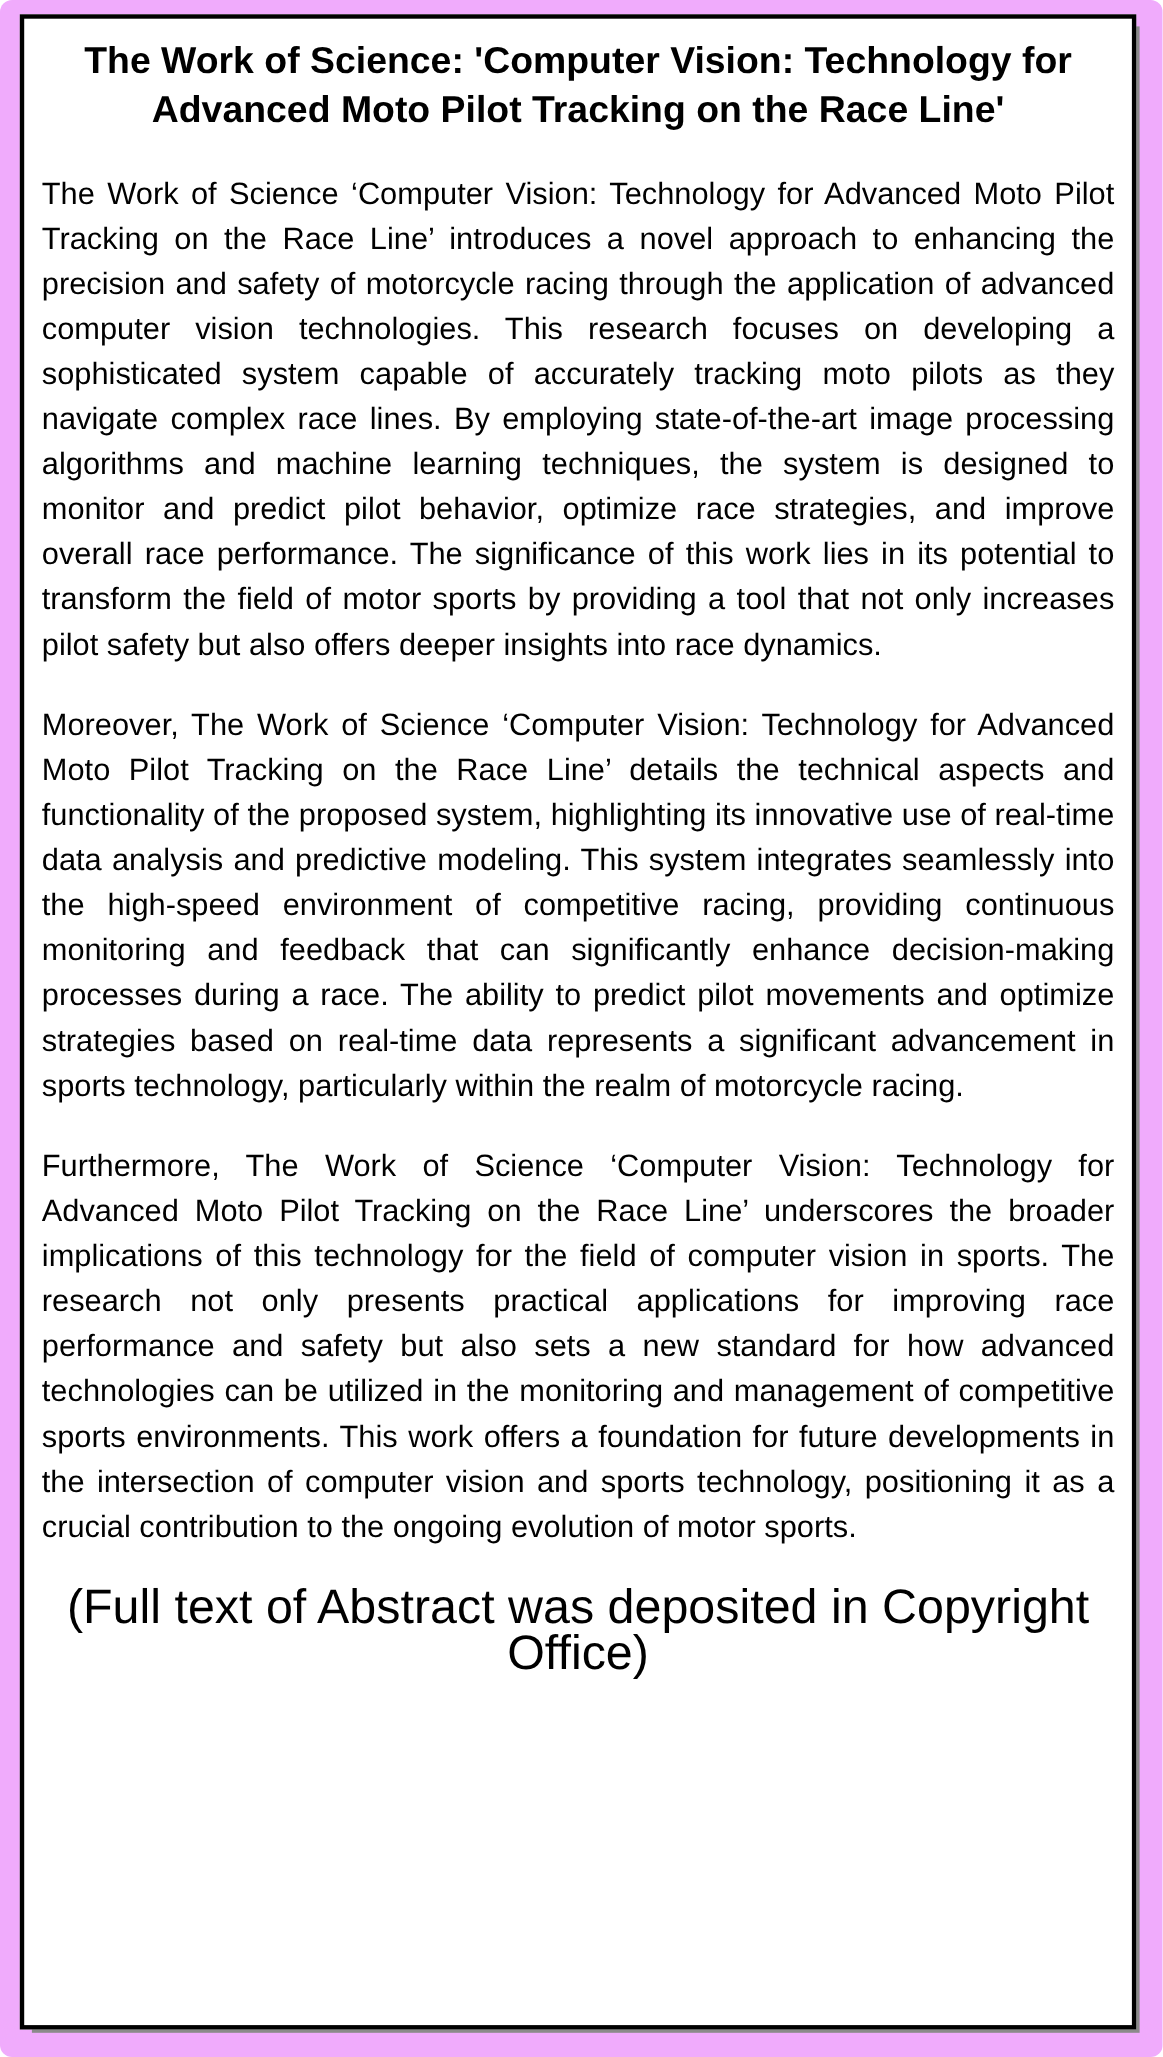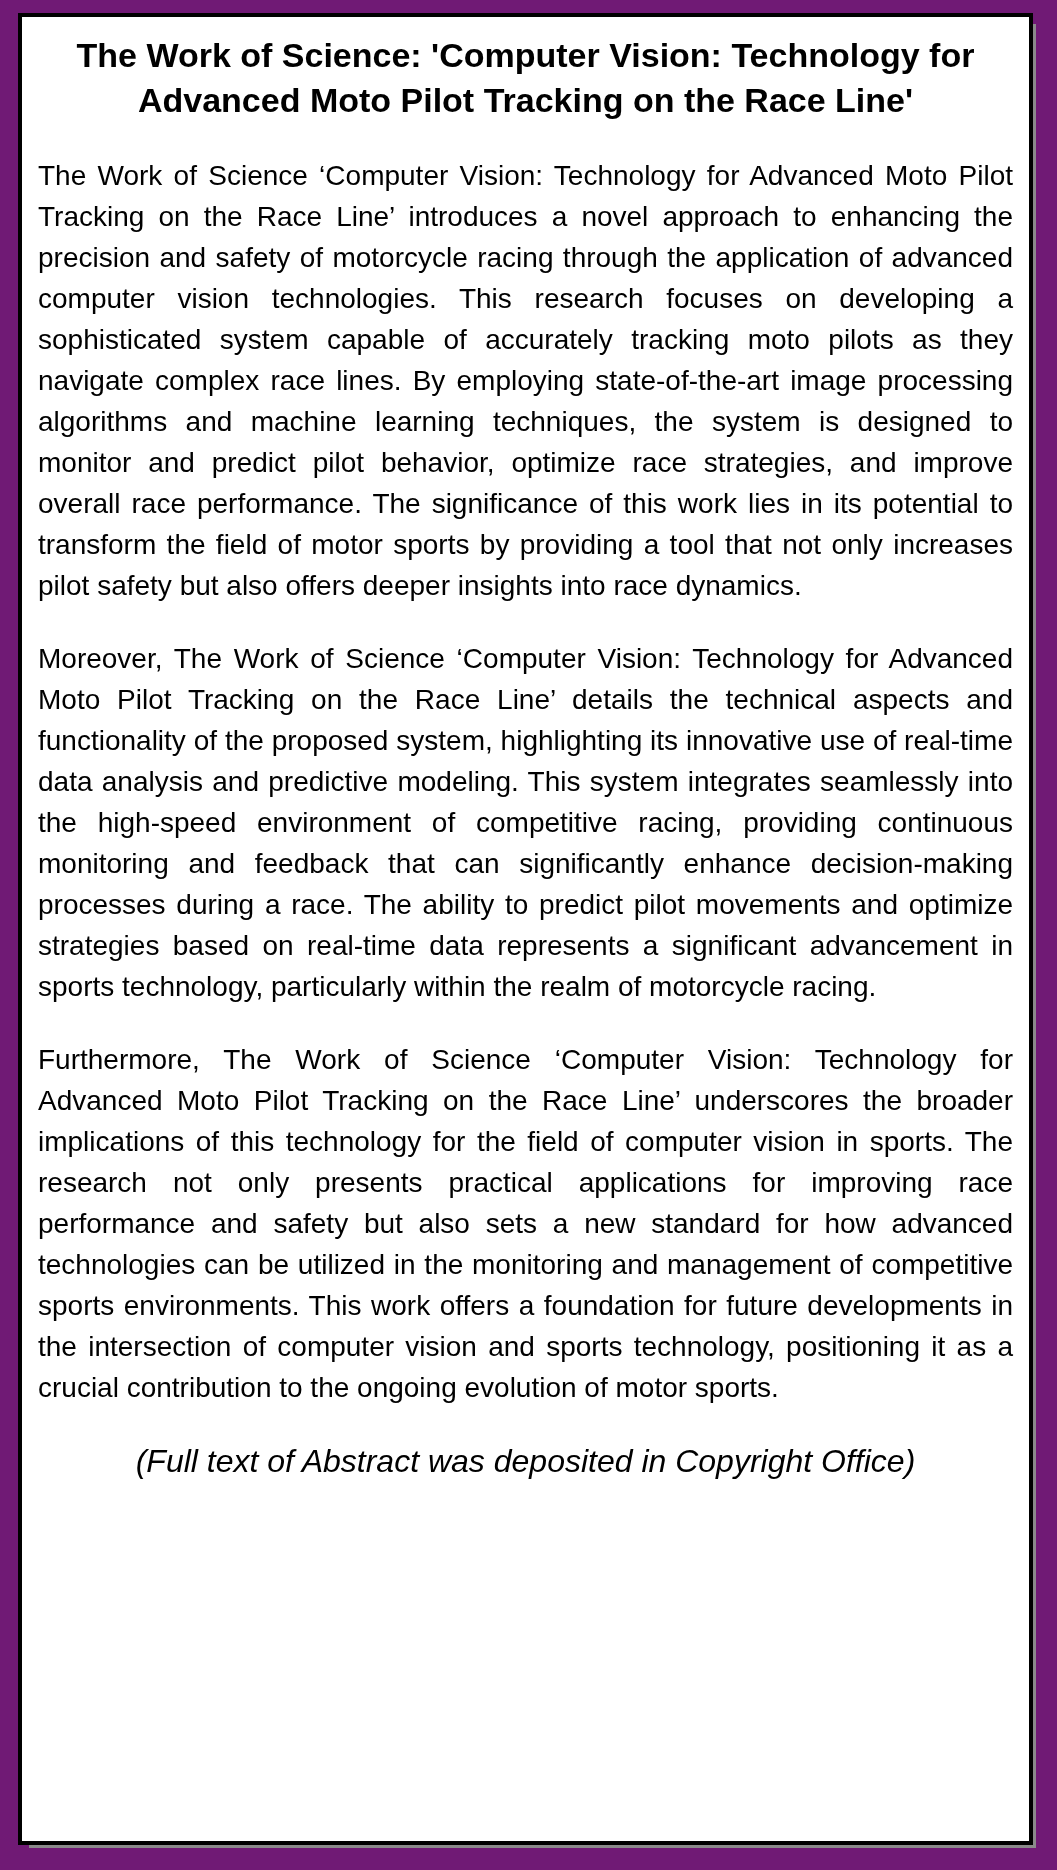"The Work of Science: 'Computer" .canvas { background: #701a75 -> #f0abfc; border-radius: none -> 11px }
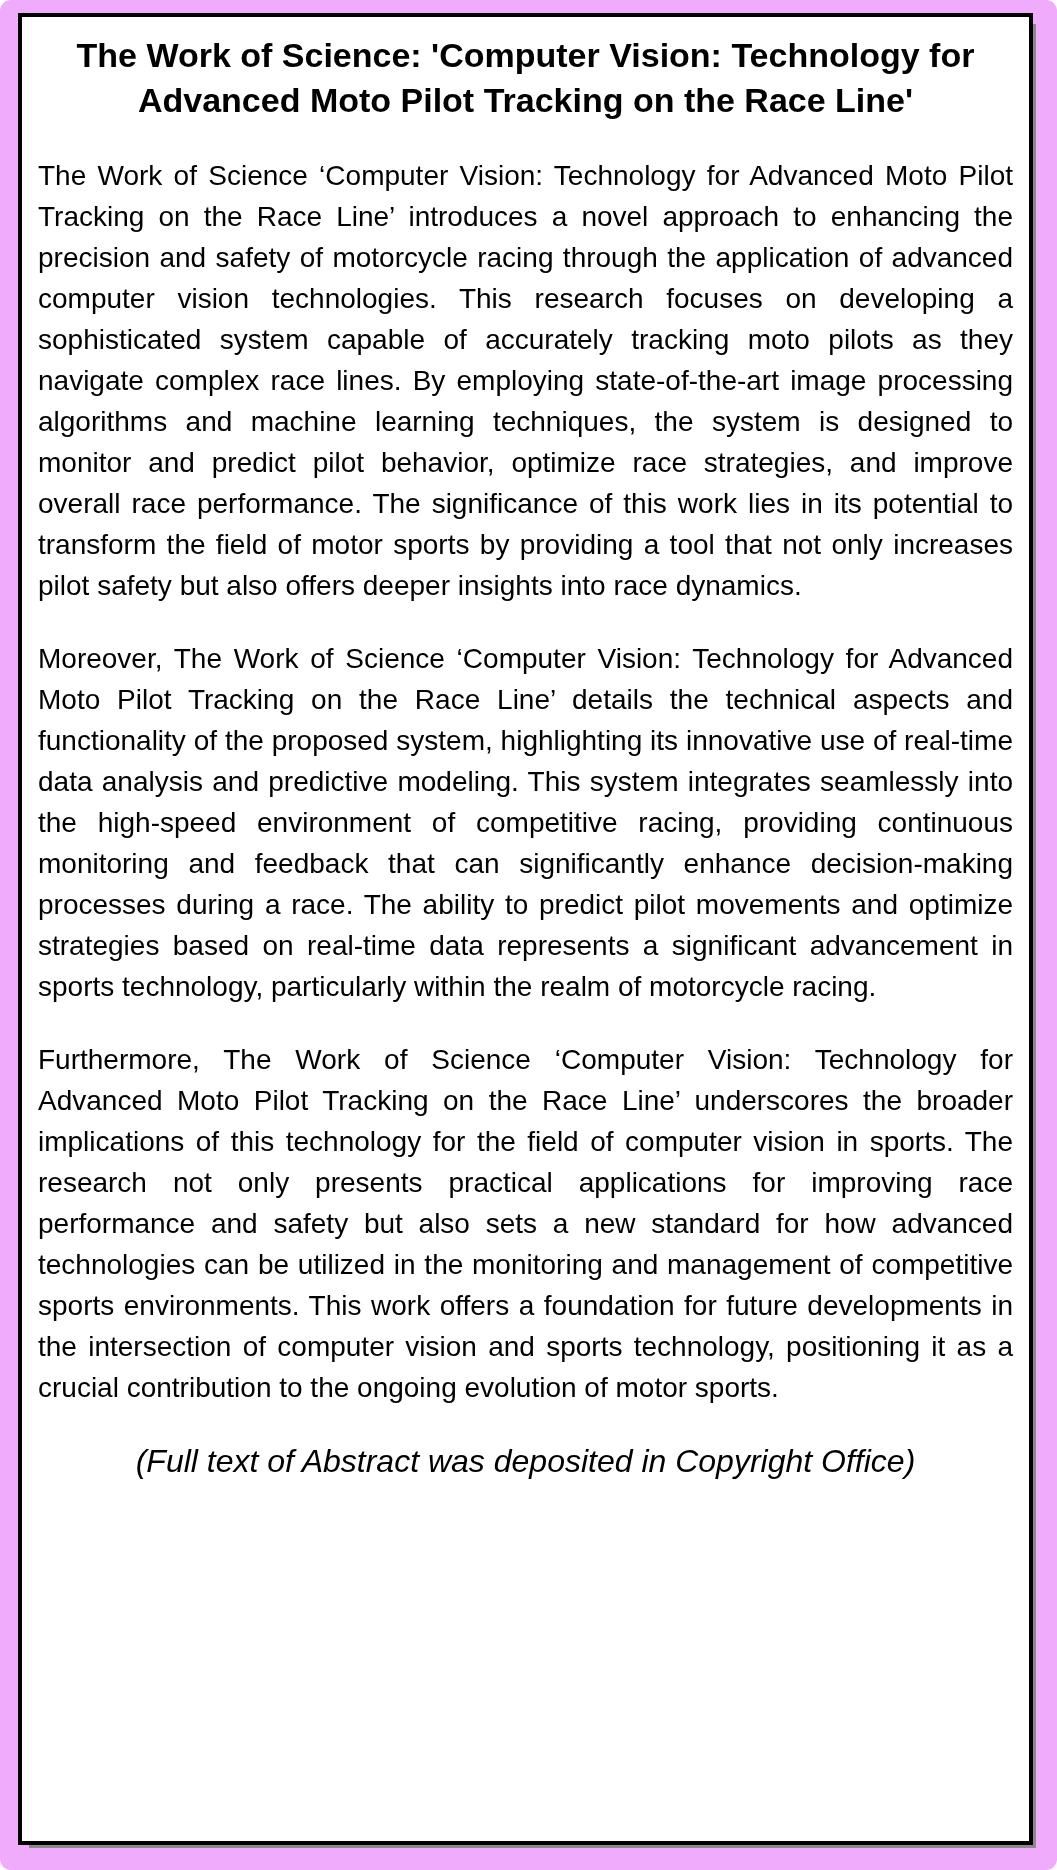"(Full text of Abstract was" .footer-note { font-size: 32px -> 44px; font-style: italic -> none }
